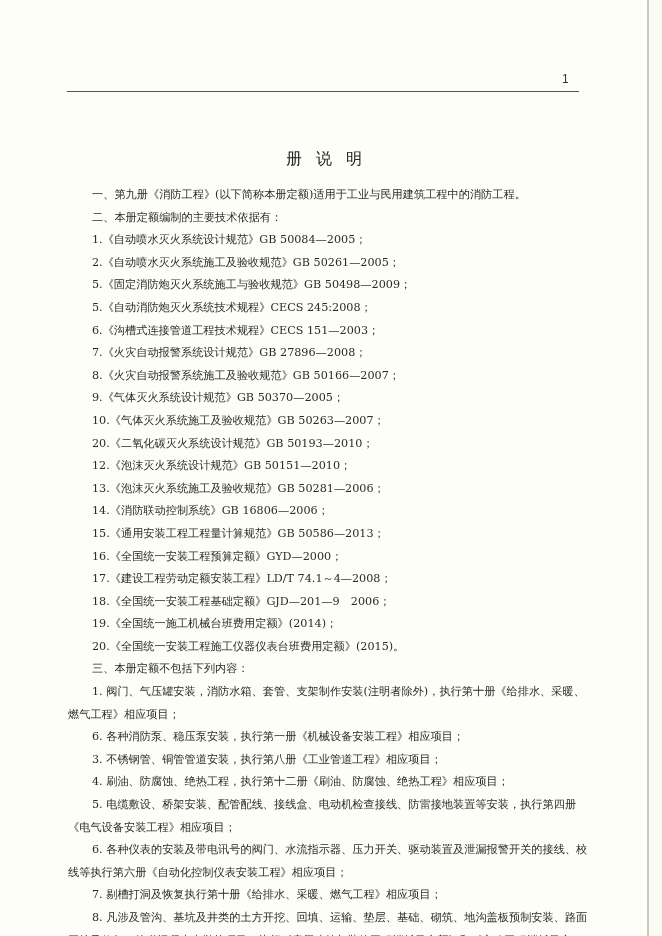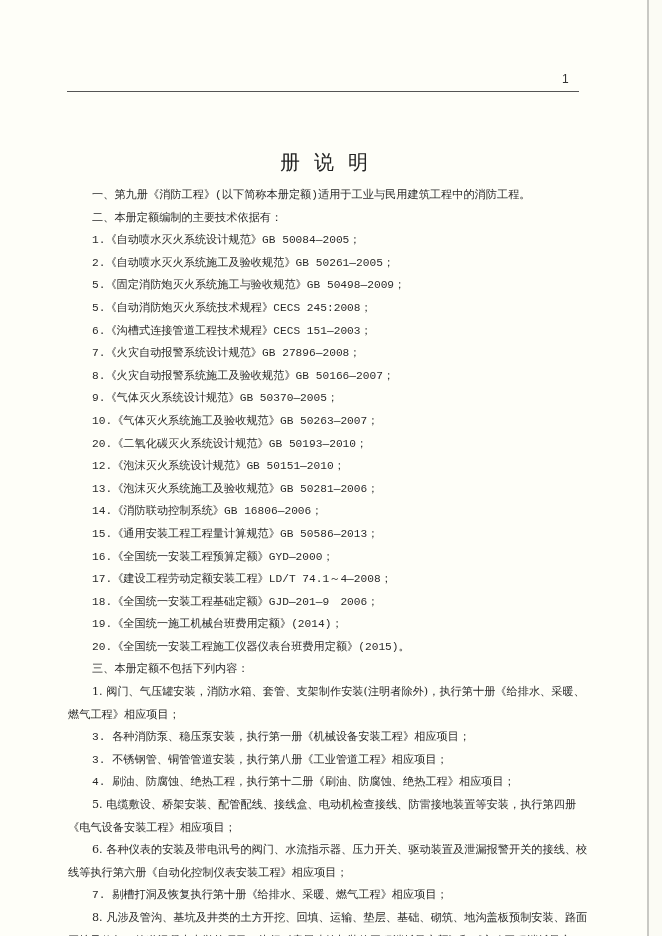"册说明" .title { font-size: 20px -> 16px }
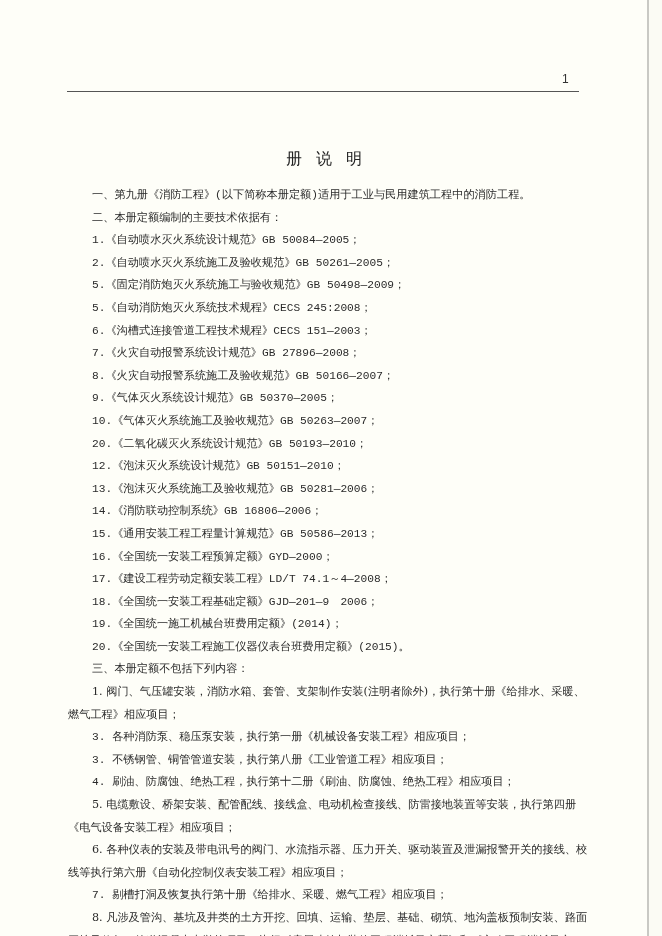"一、第九册《消防工程》(以下简称本册定额)适用于工业与民用建筑工程中的消防工程。" .indent { font-family: Liberation Mono, monospace -> none }
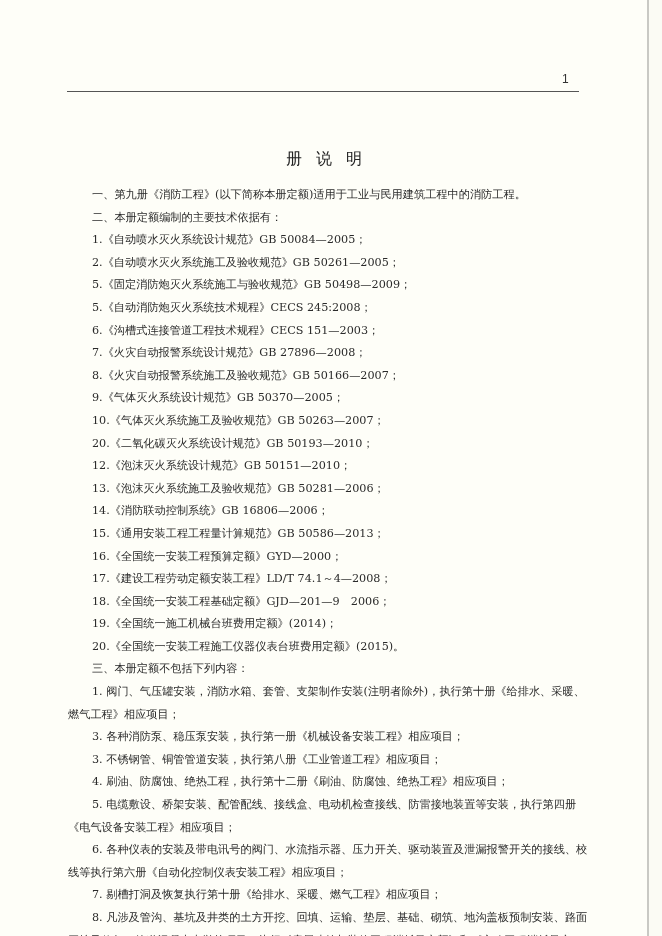"3. 各种消防泵、稳压泵安装，执行第一册《机械设备安装工程》相应项目；" p.p { text: 3 -> 6 }
